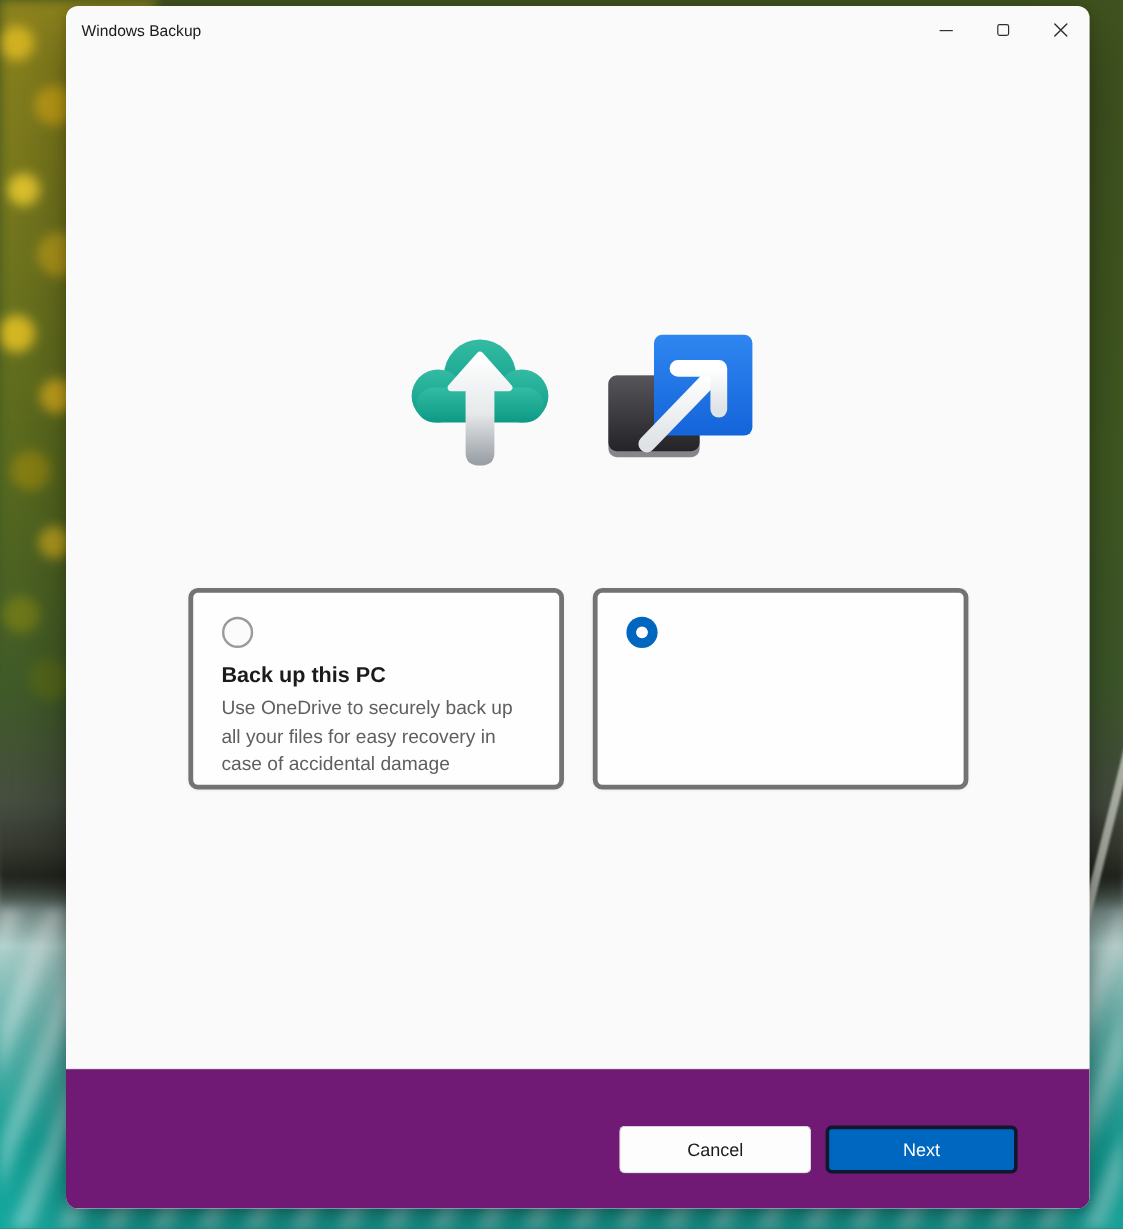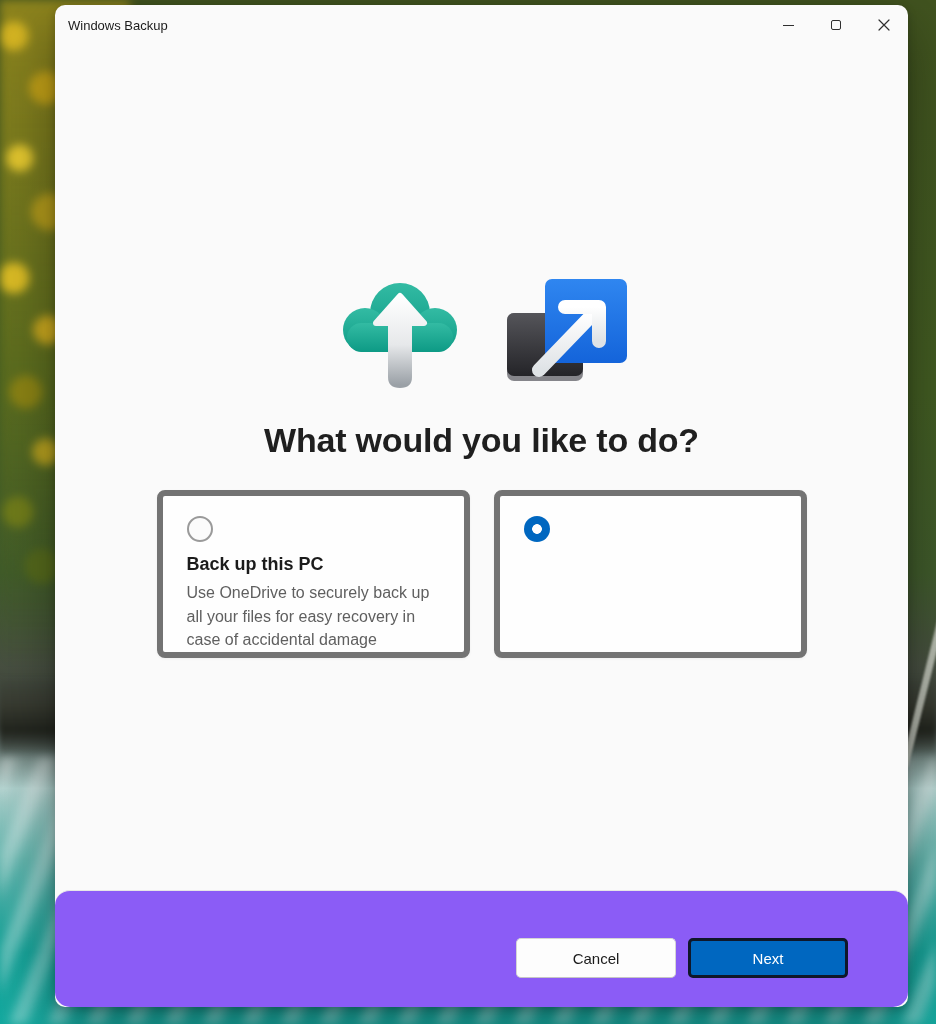"What would you like to" div.heading { html: <div>What would you like to do?</div> -> none }
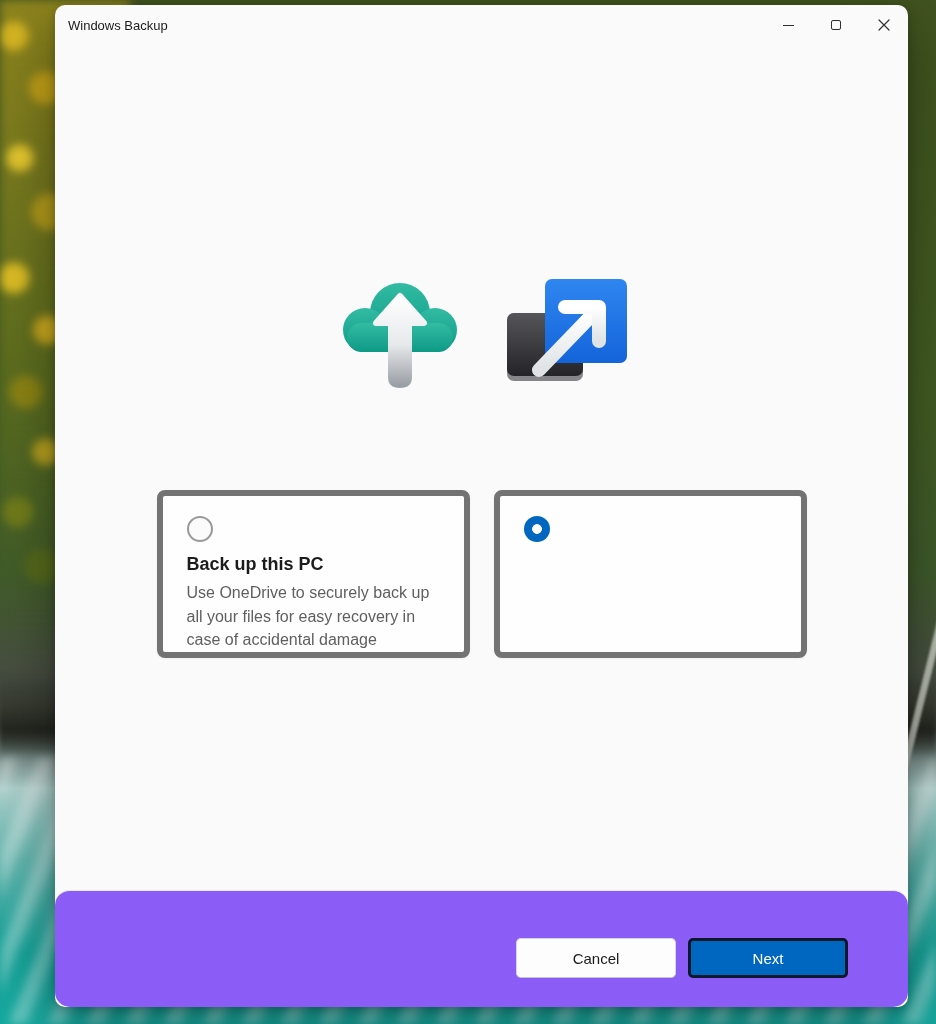"Back up this PC" .option-card { border: 6px solid #737373 -> 4px solid #737373 }
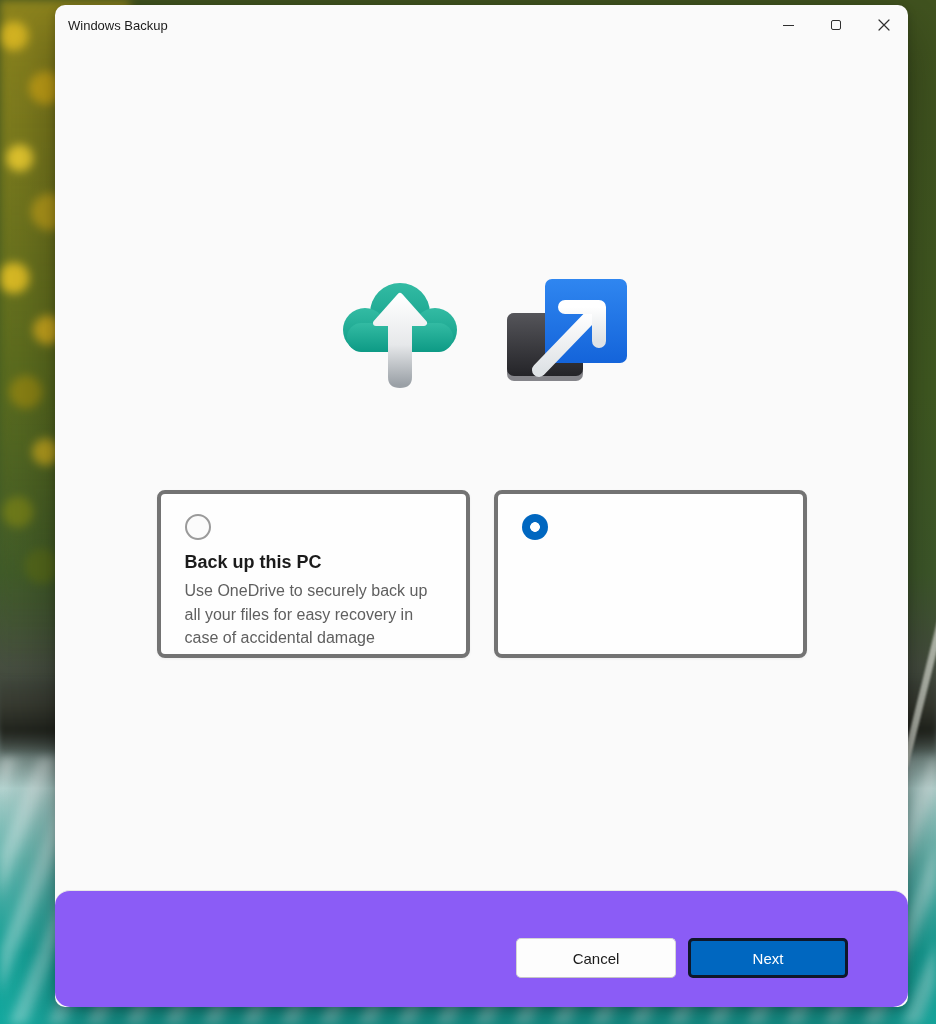"Cancel" .footer { background: #8b5cf6 -> #701a75; border-radius: 15px -> none }
